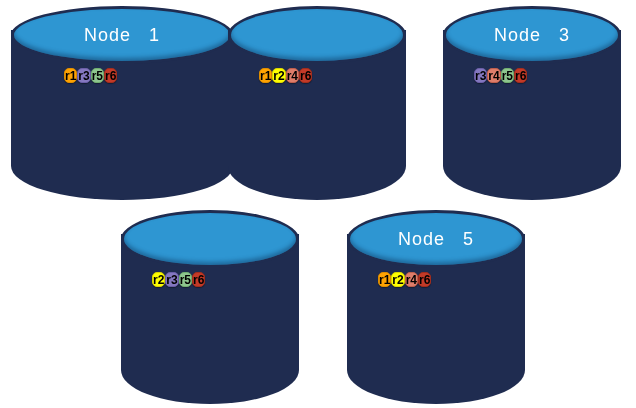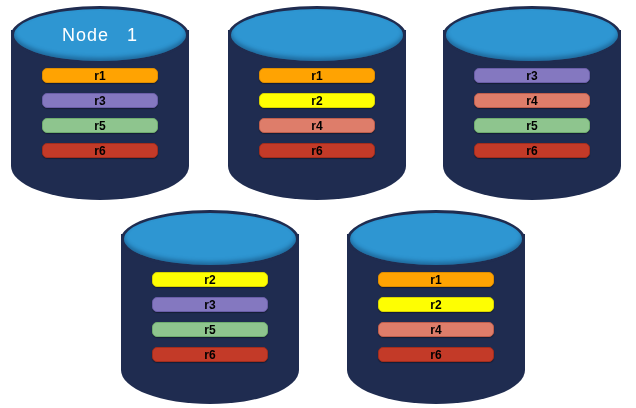"Node 1" .pos-n1 { padding-left: none -> 44px }
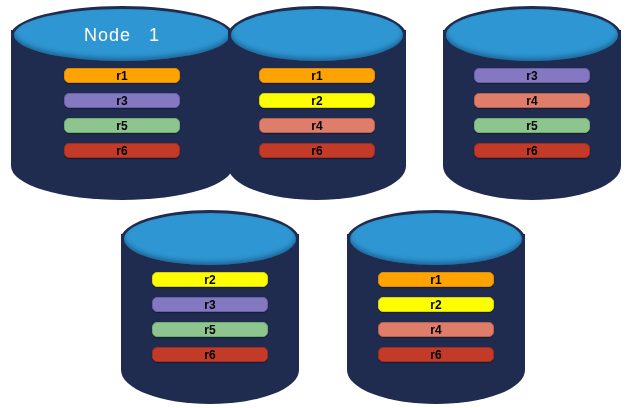"Node 3" div.node-title { html: none -> <div>Node 3</div> }
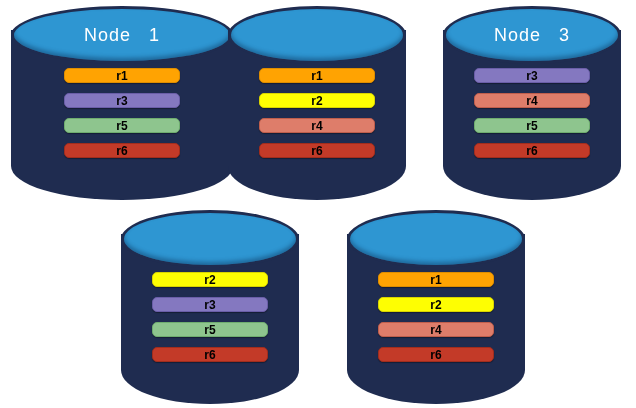"r1" .bars { flex-direction: column -> row; gap: 10px -> none }
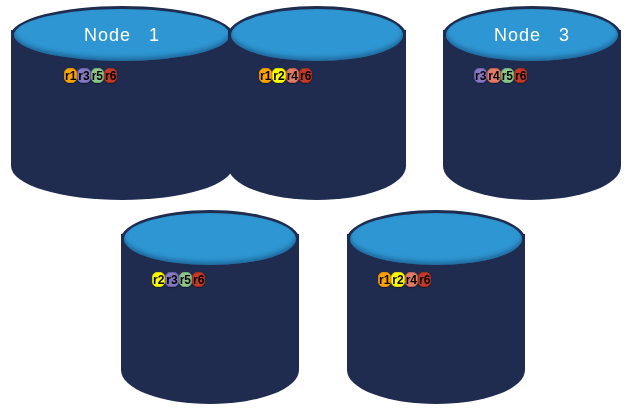"Node 5" div.node-title { html: none -> <div>Node 5</div> }
